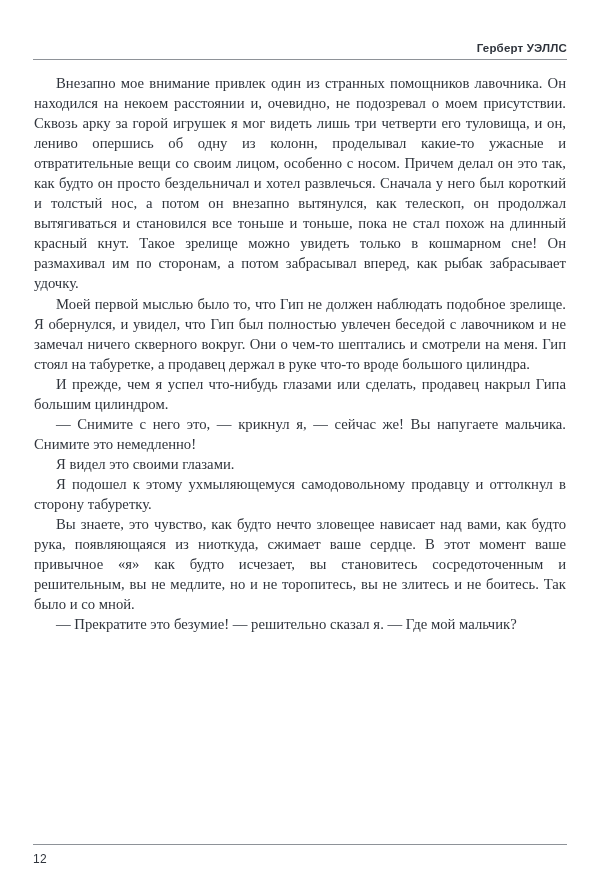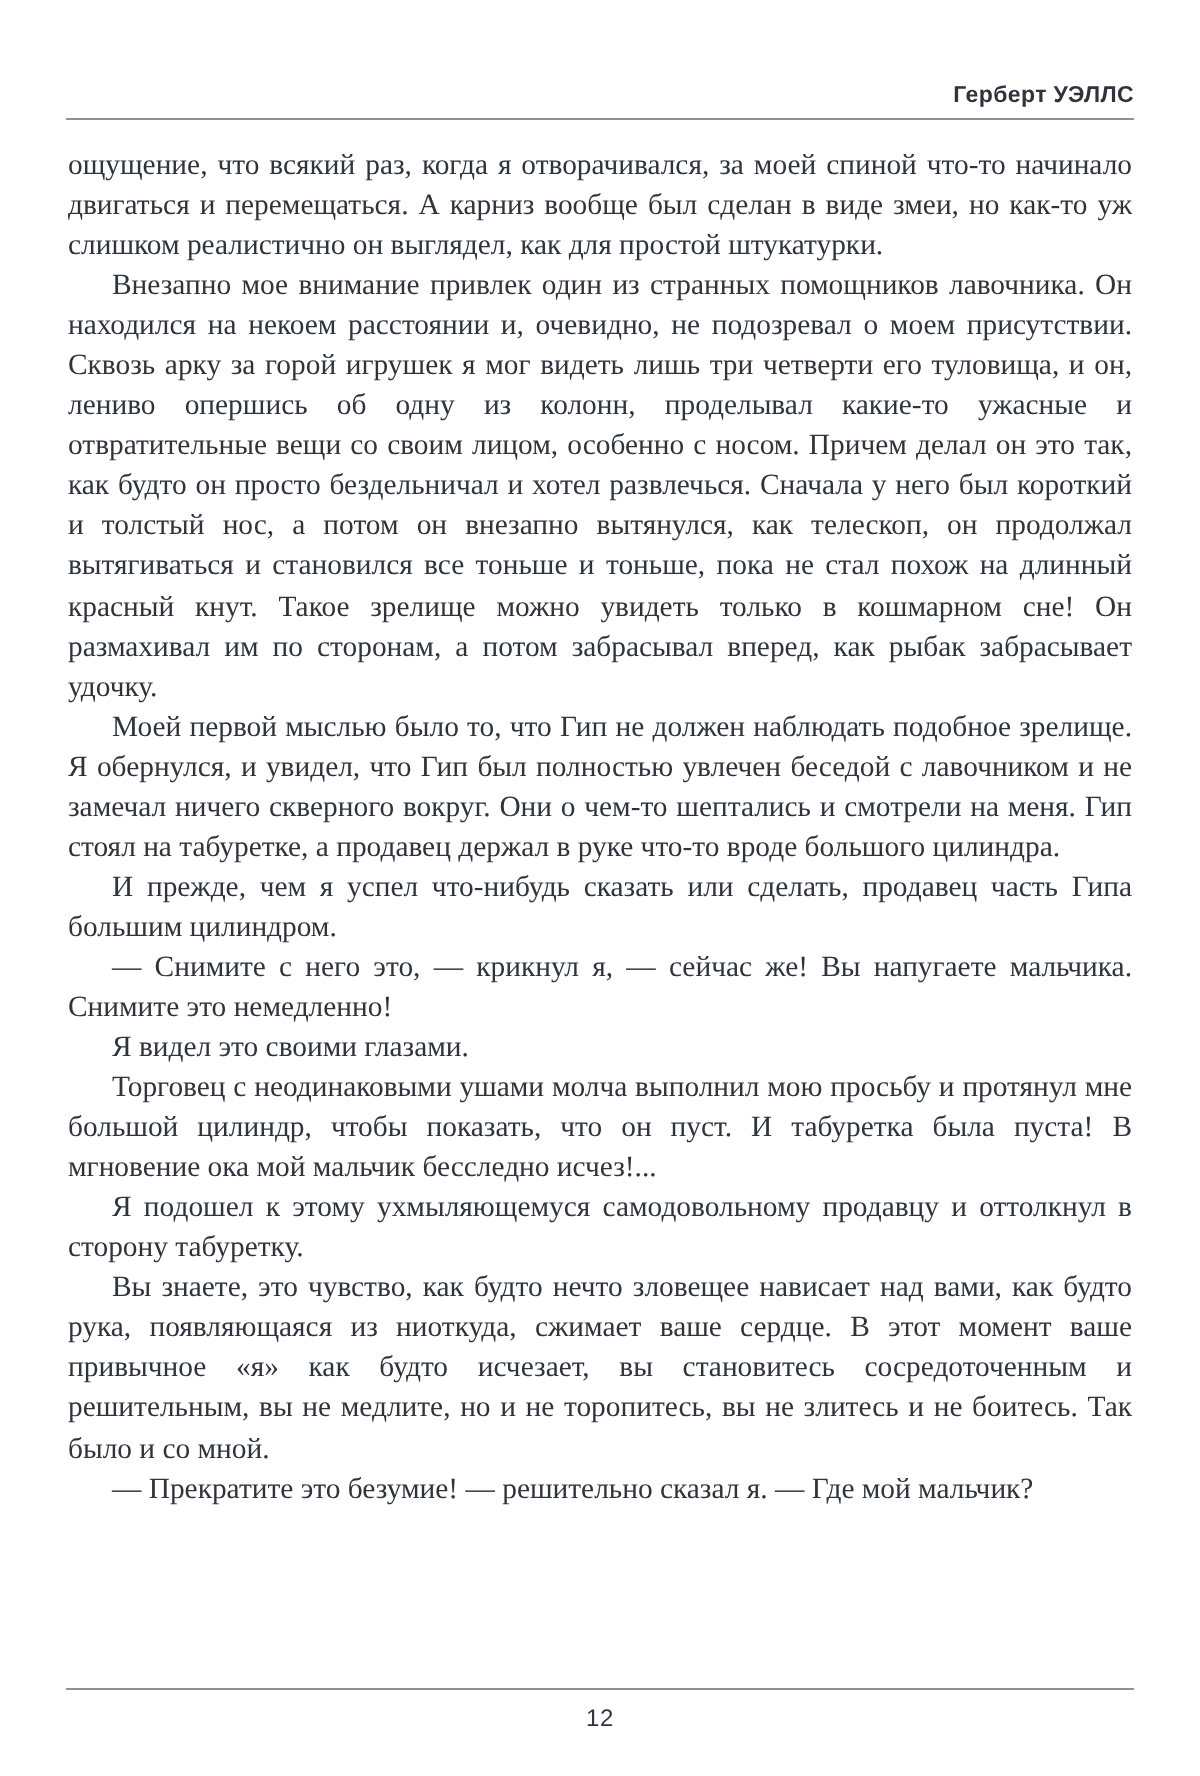"ощущение, что всякий раз, когда" p.para { html: <p>ощущение, что всякий раз, когда я отворачивался, за моей спиной что-то начинало двигаться и перемещаться. А карниз вообще был сделан в виде змеи, но как-то уж слишком реалистично он выглядел, как для простой штукатурки.</p> -> none }
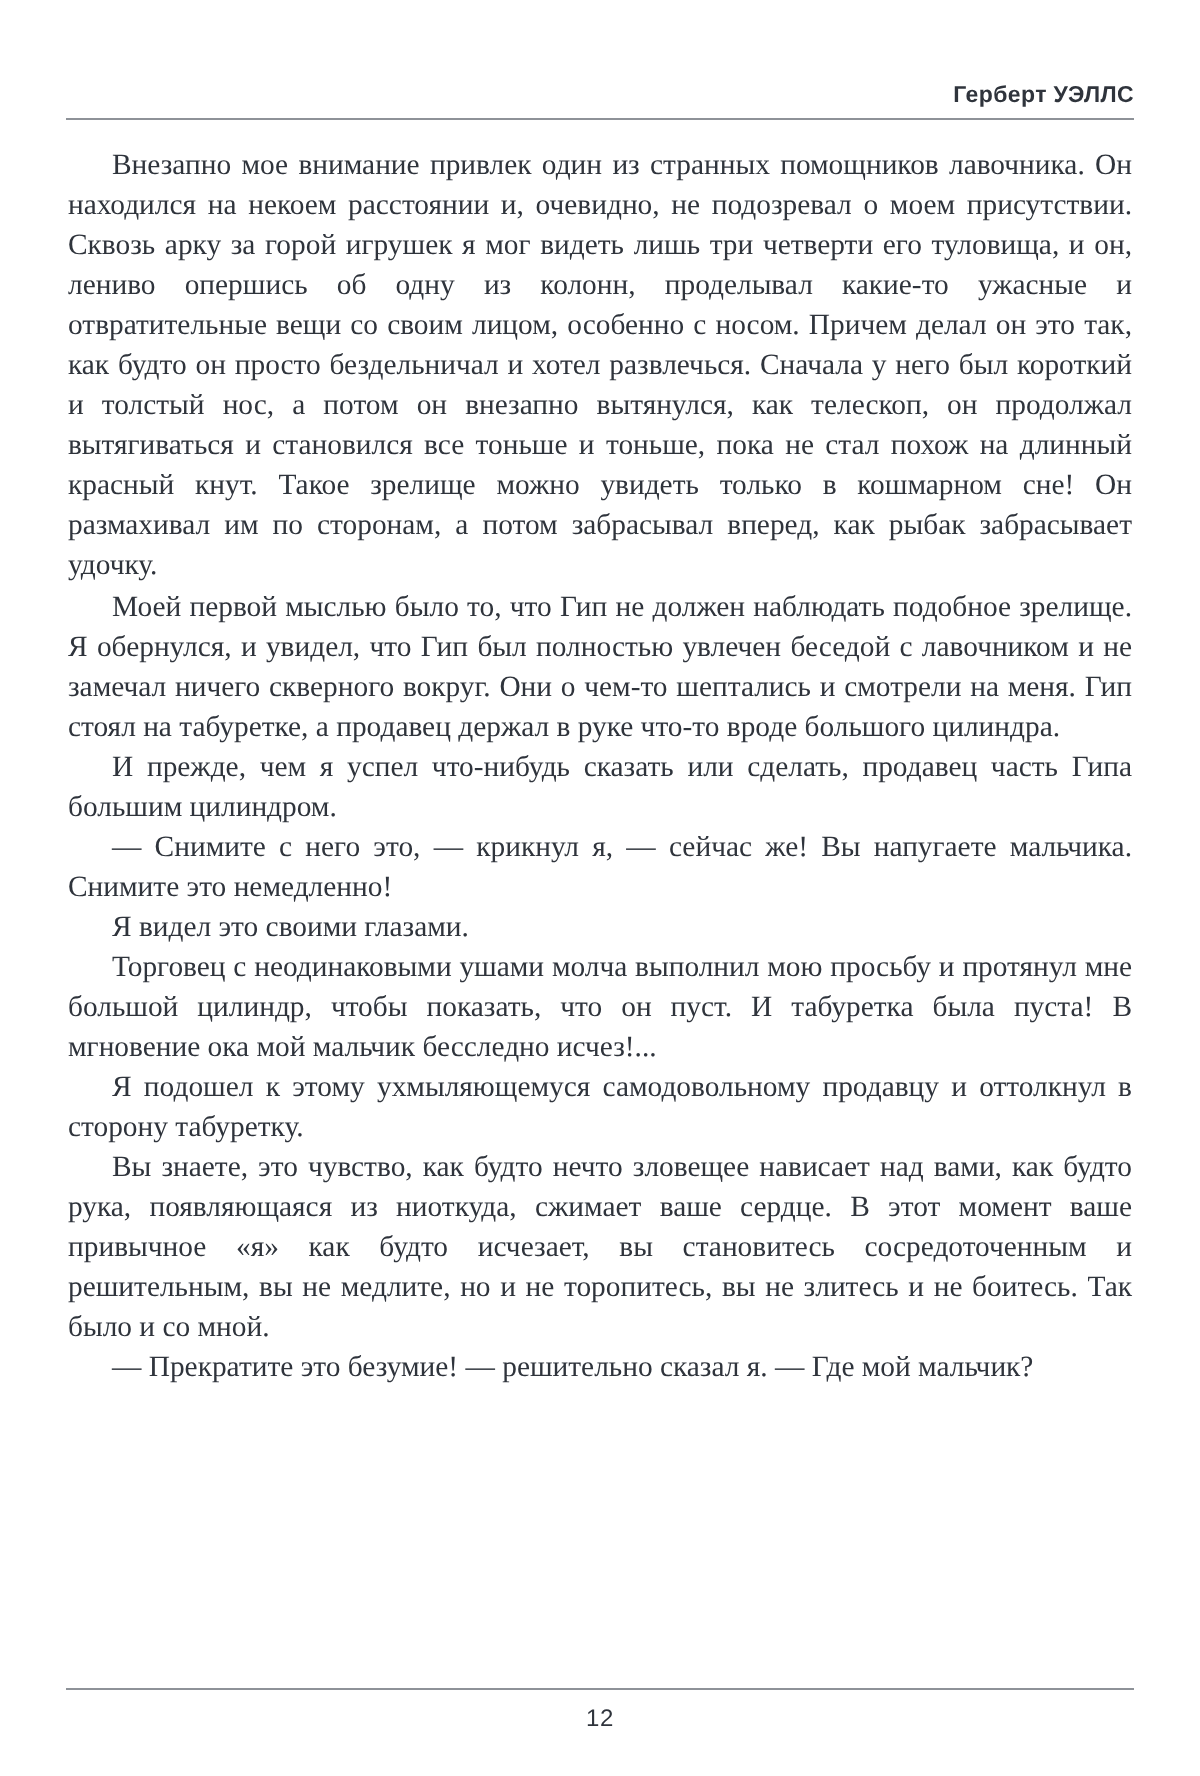"И прежде, чем я успел" p.para { text: сказать или сделать, продавец часть -> глазами или сделать, продавец накрыл }
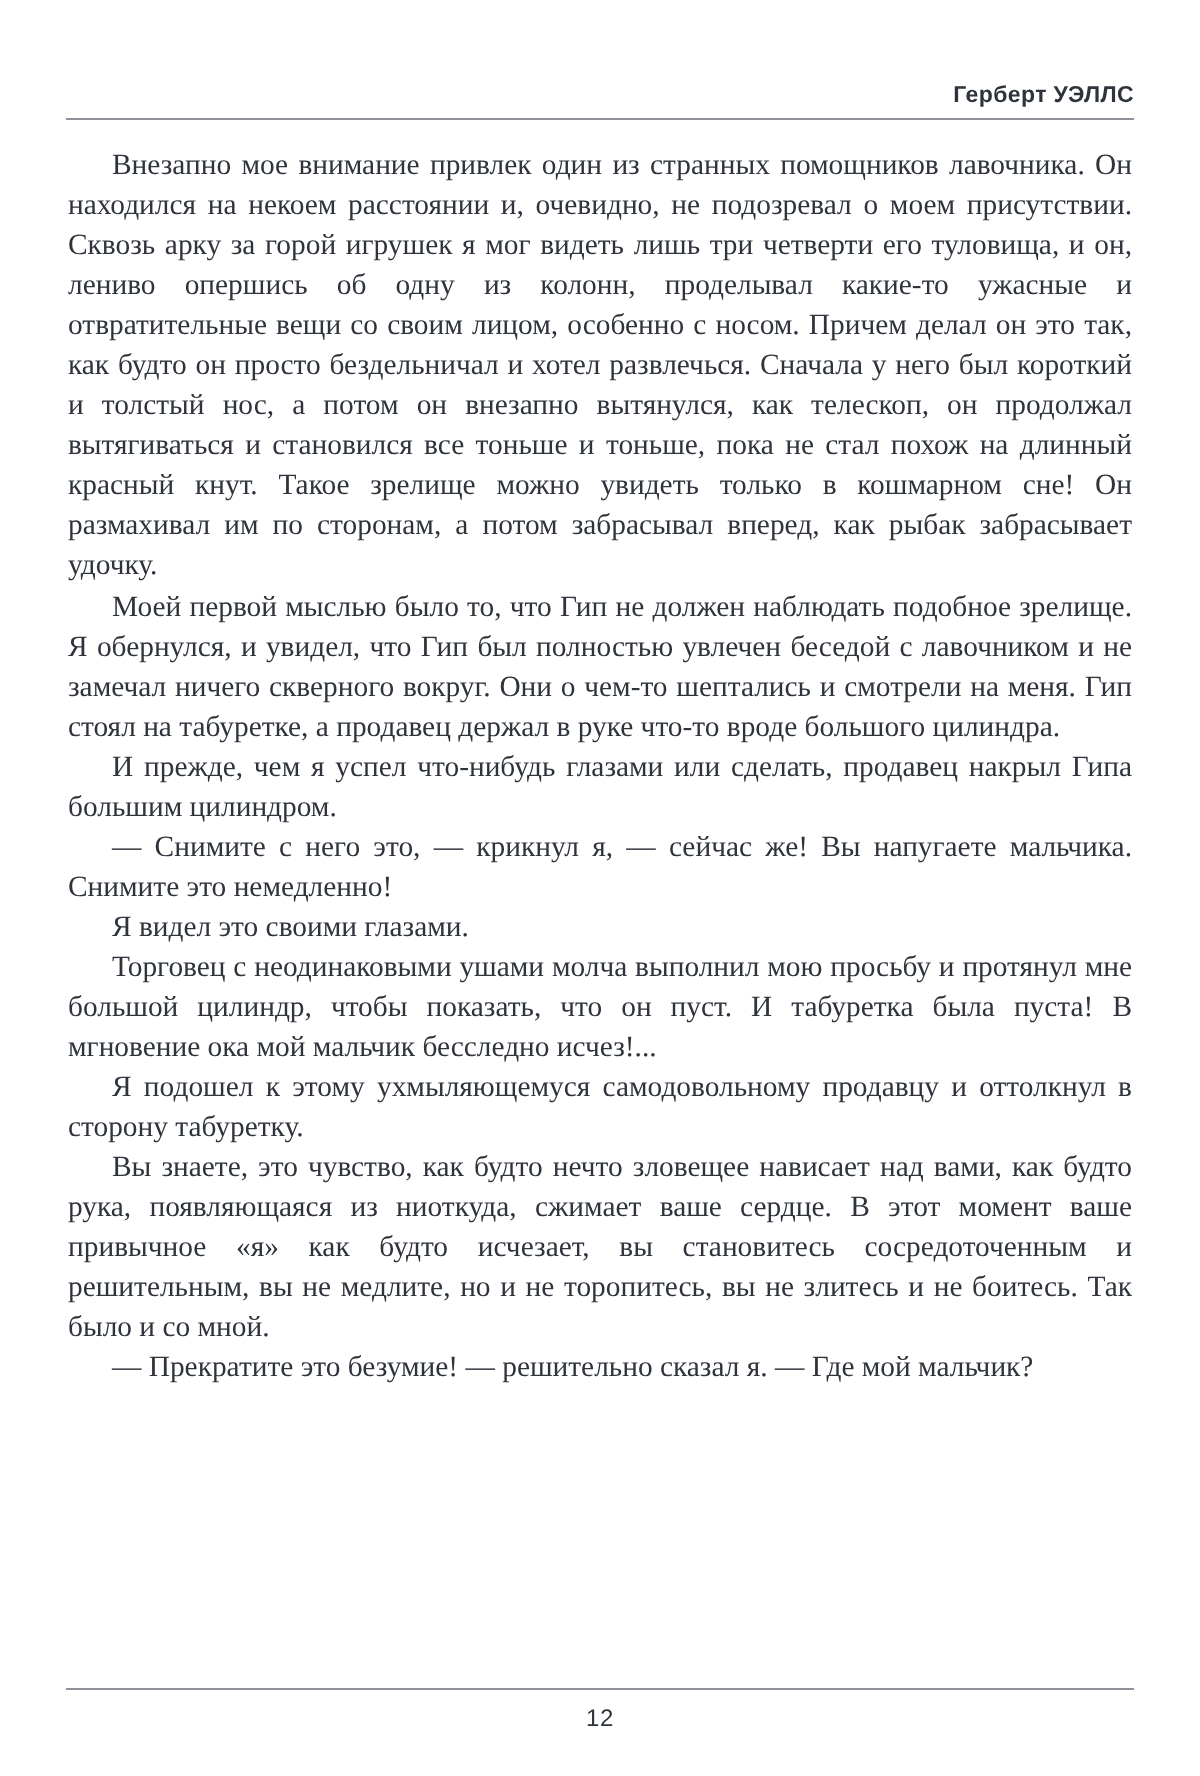"Торговец с неодинаковыми ушами молча" p.para { html: <p>Торговец с неодинаковыми ушами молча выполнил мою просьбу и протянул мне большой цилиндр, чтобы показать, что он пуст. И табуретка была пуста! В мгновение ока мой мальчик бесследно исчез!...</p> -> none }
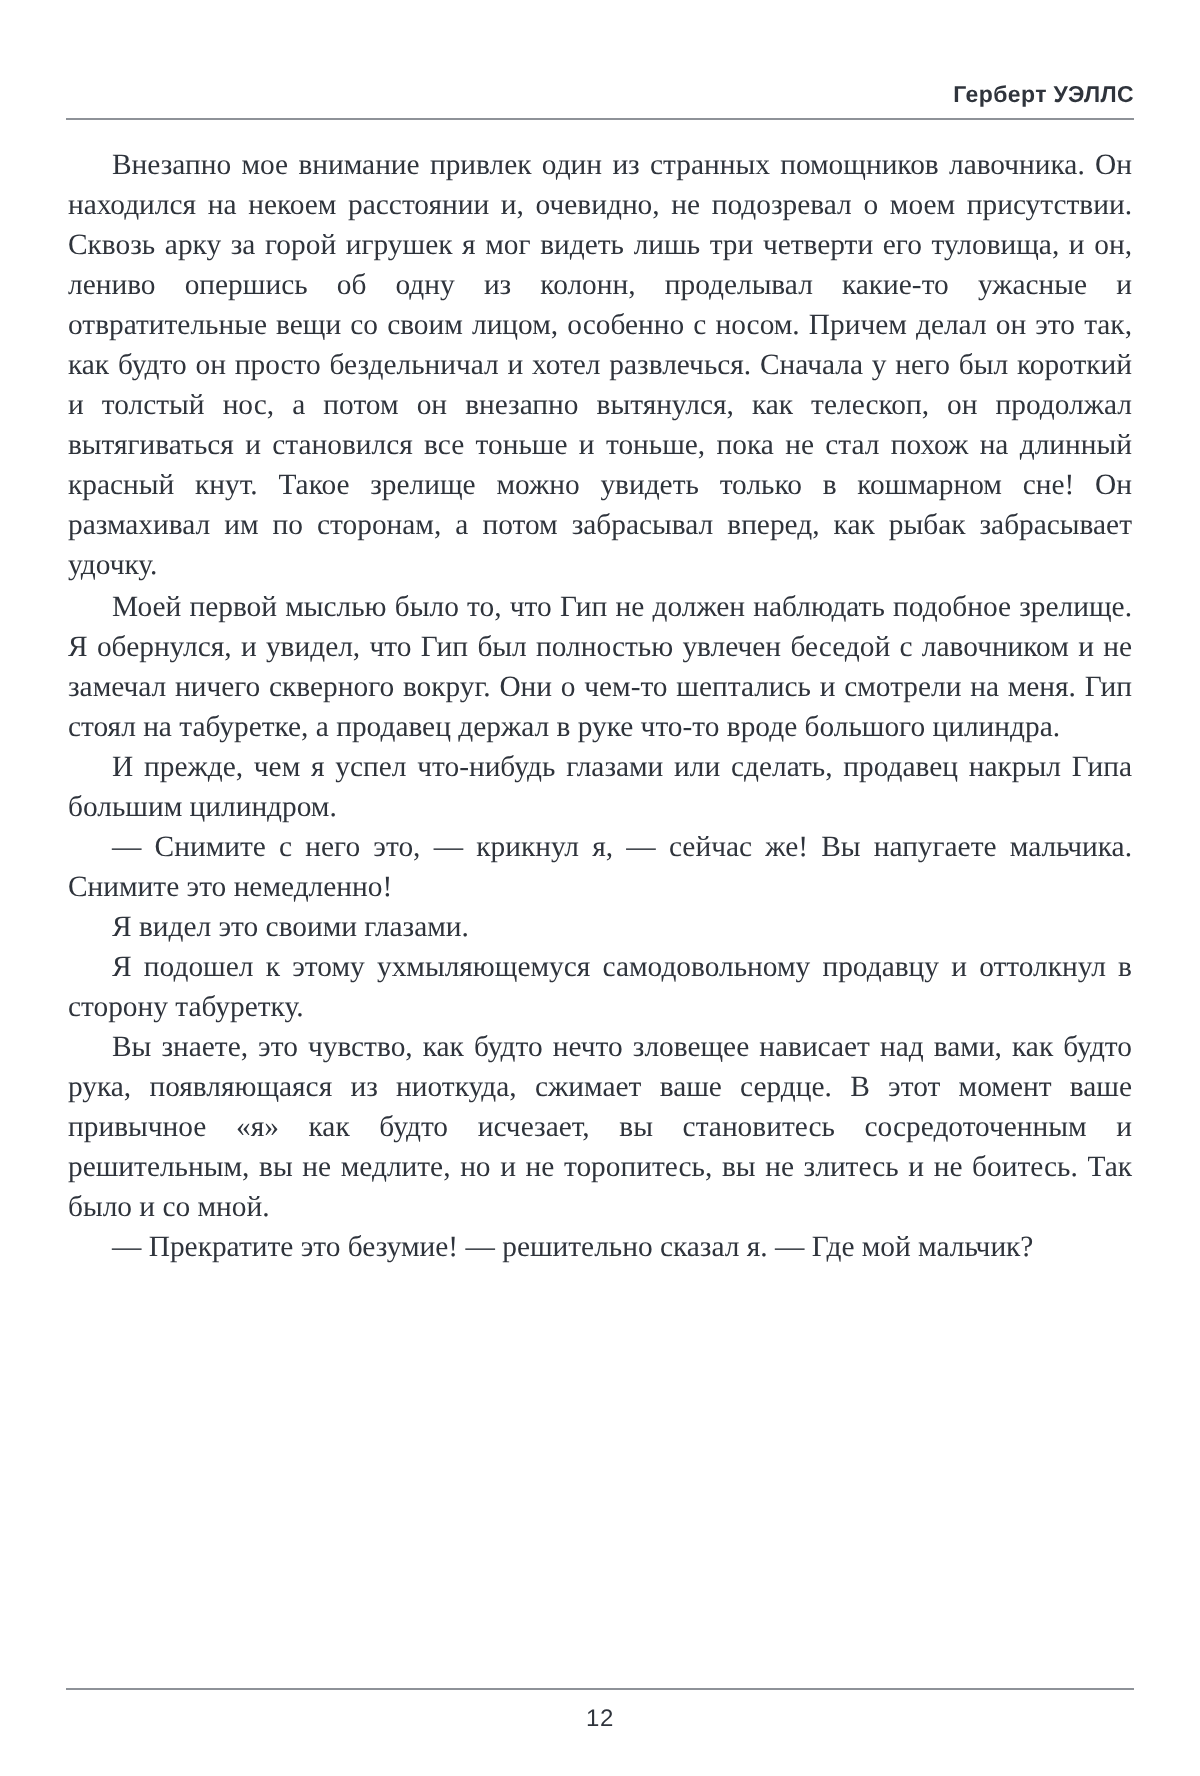"12" .folio { text-align: center -> left }
